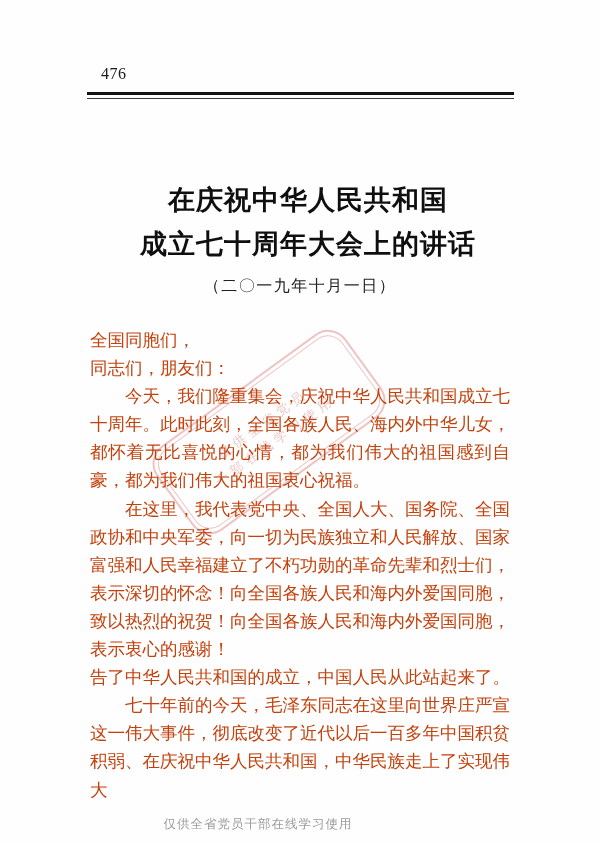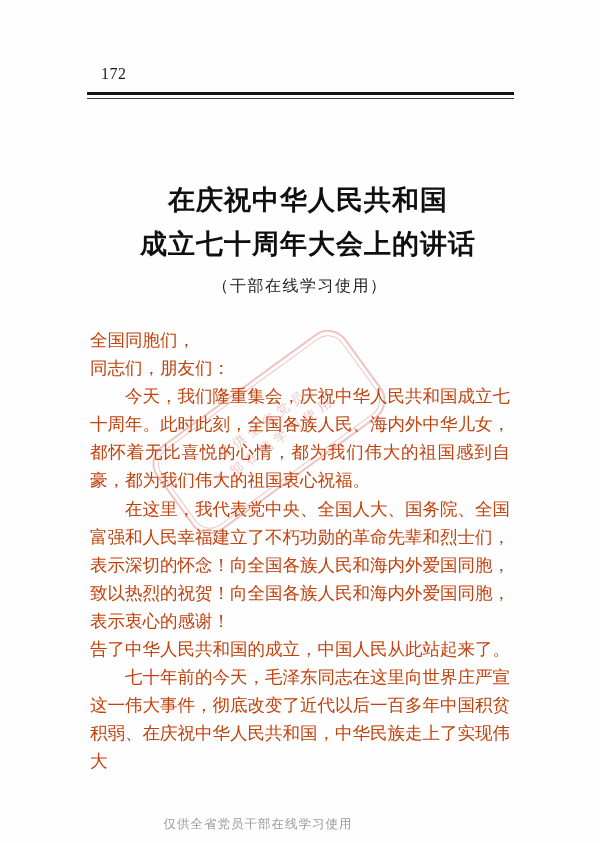"172" div.page-number { text: 172 -> 476 }
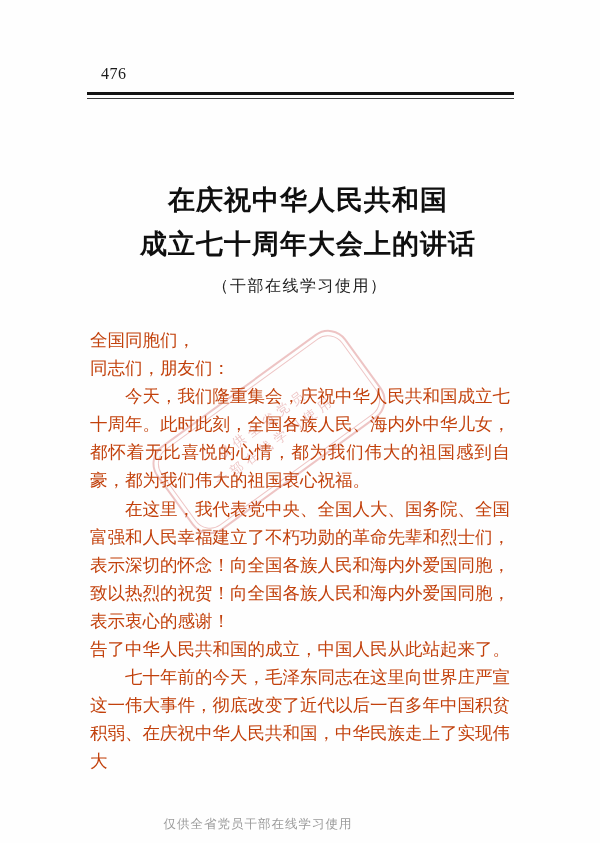"（干部在线学习使用）" div.date-line { text: 干部在线学习使用 -> 二〇一九年十月一日 }
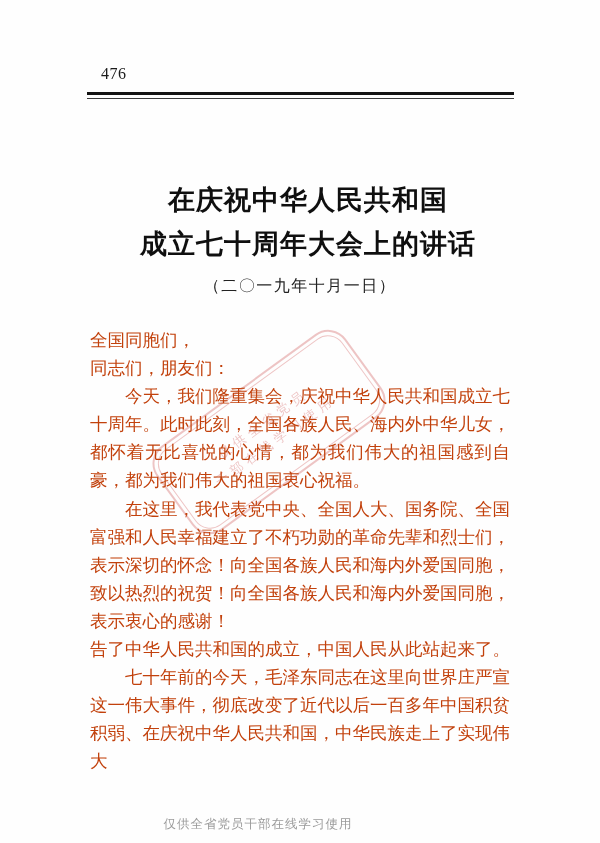"政协和中央军委，向一切为民族独立和人民解放、国家" div.bline { html: none -> <div>政协和中央军委，向一切为民族独立和人民解放、国家</div> }
